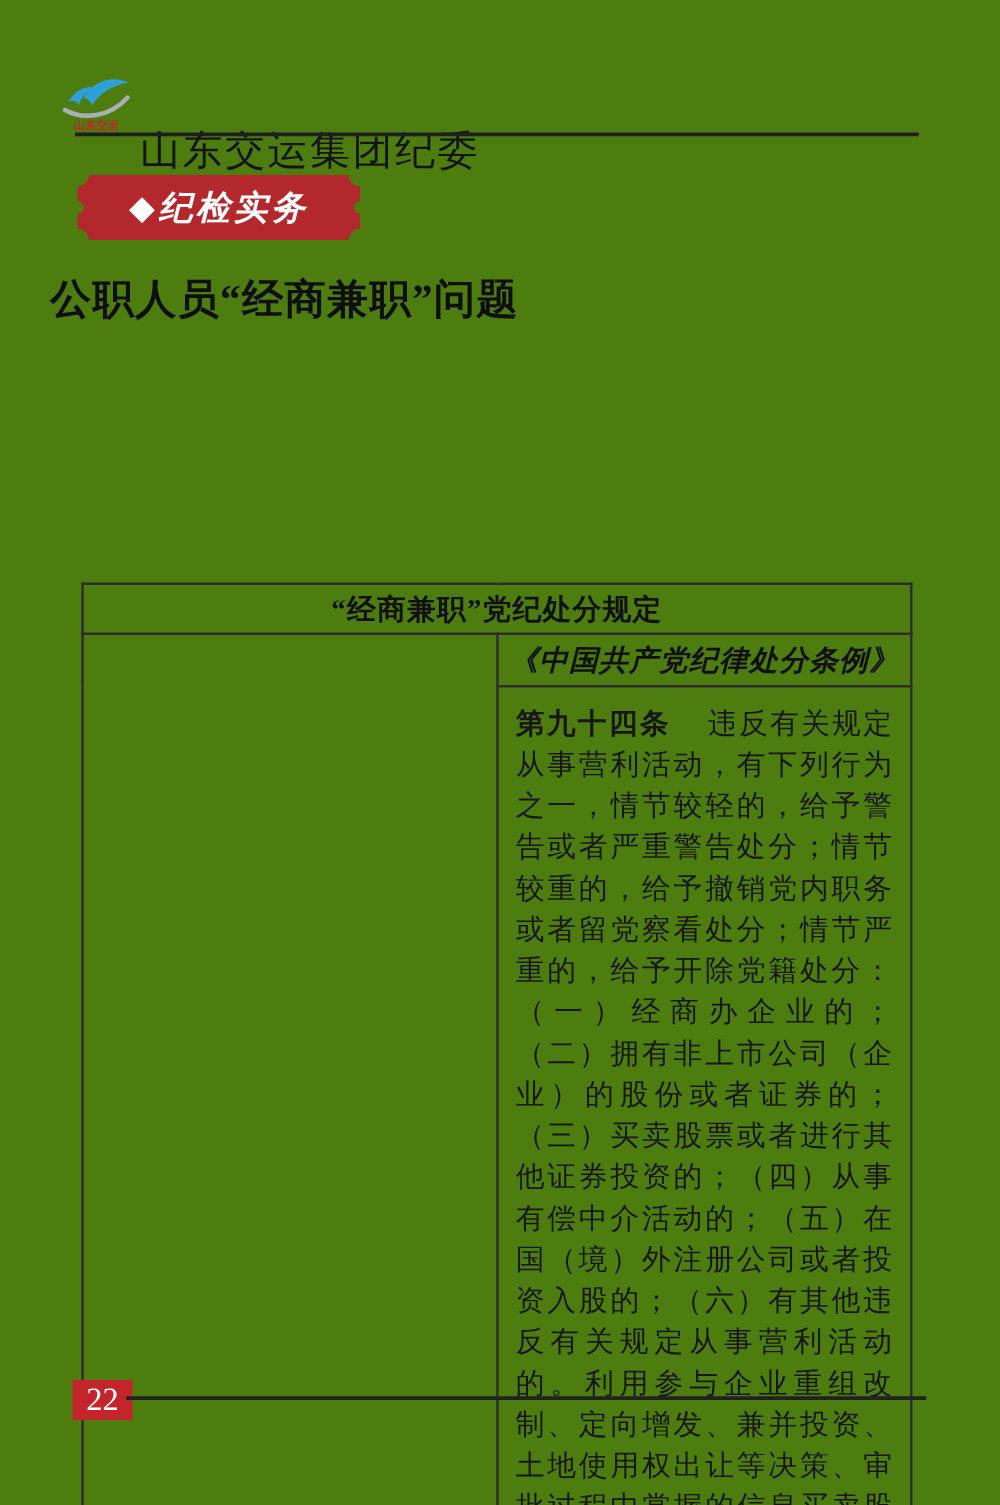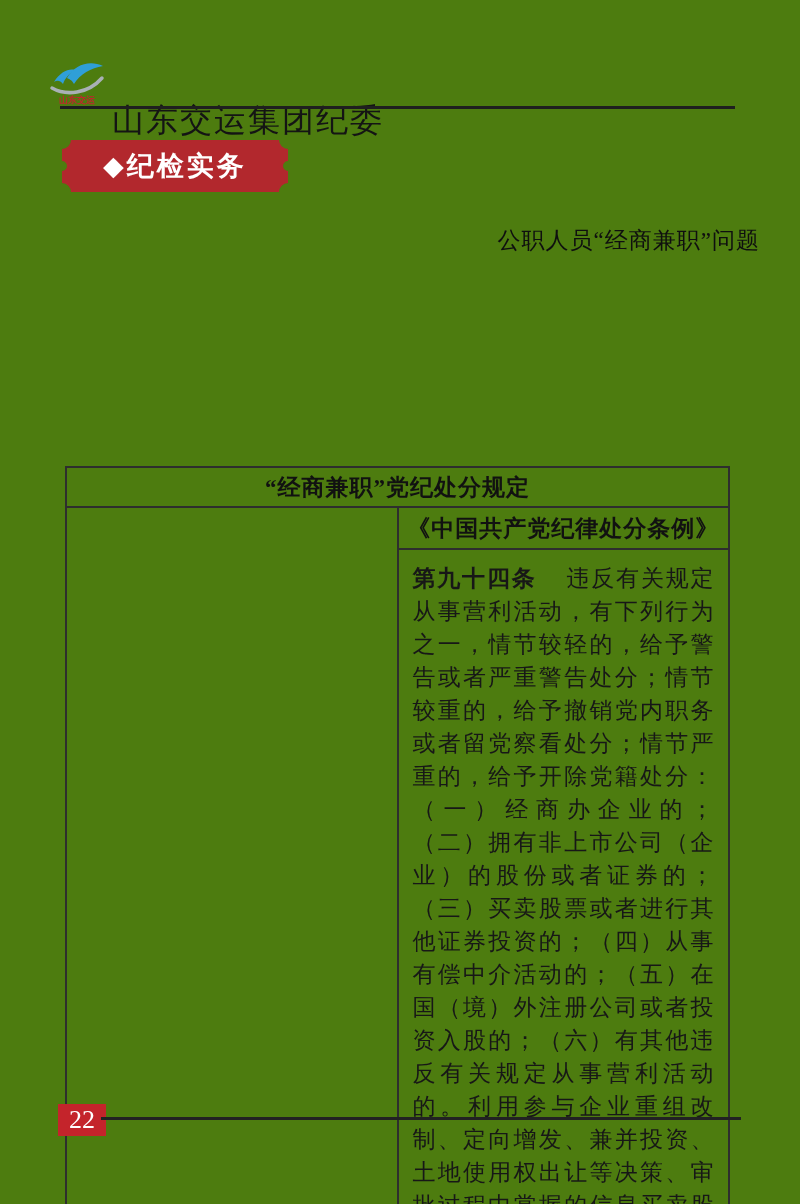"◆纪检实务" .badge-label { font-style: none -> italic }
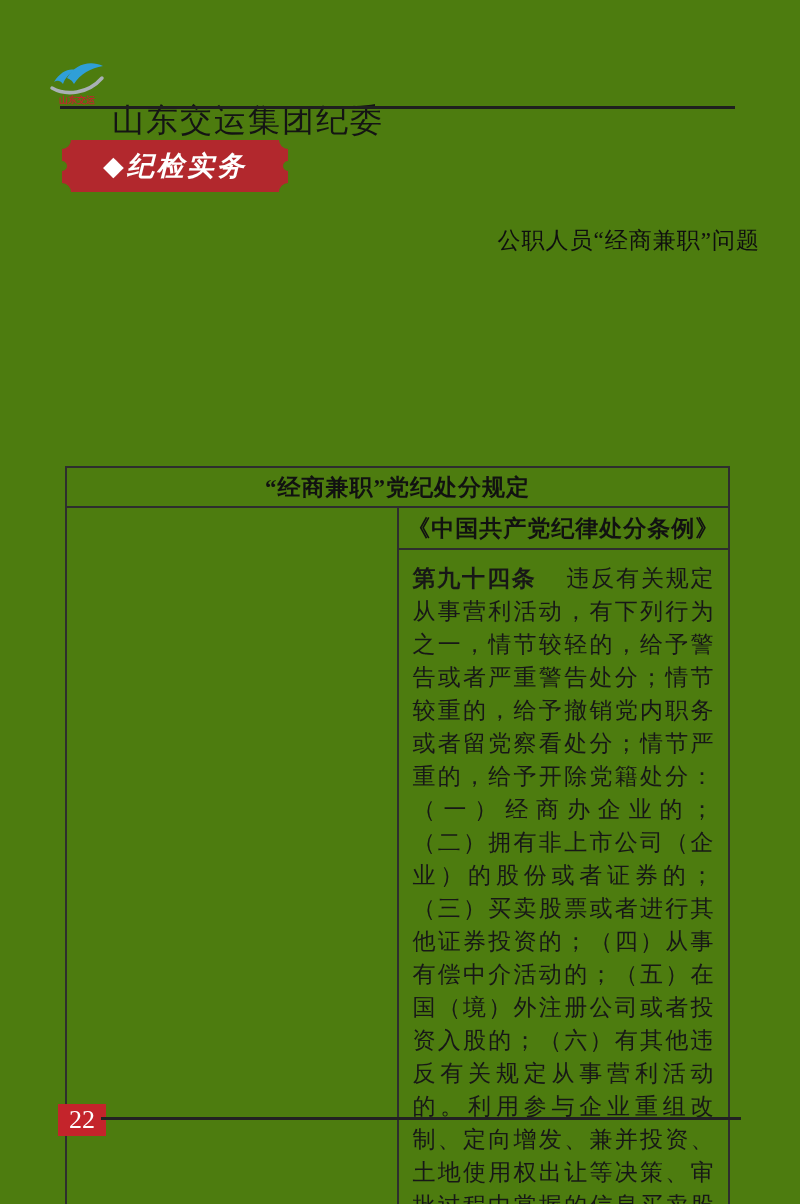"公职人员“经商兼职”问题" .title { font-size: 23px -> 33px; font-weight: 400 -> 700; text-align: right -> left }
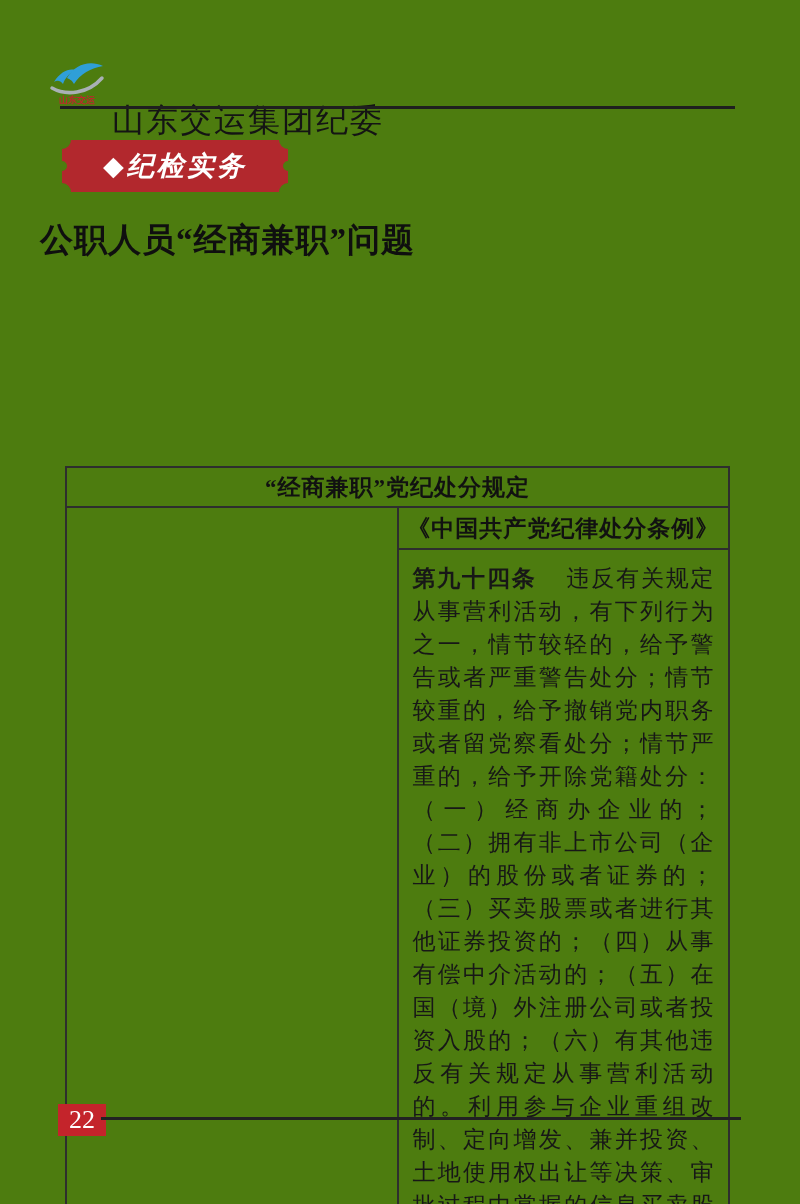"《中国共产党纪律处分条例》" .th2 { font-style: none -> italic }
